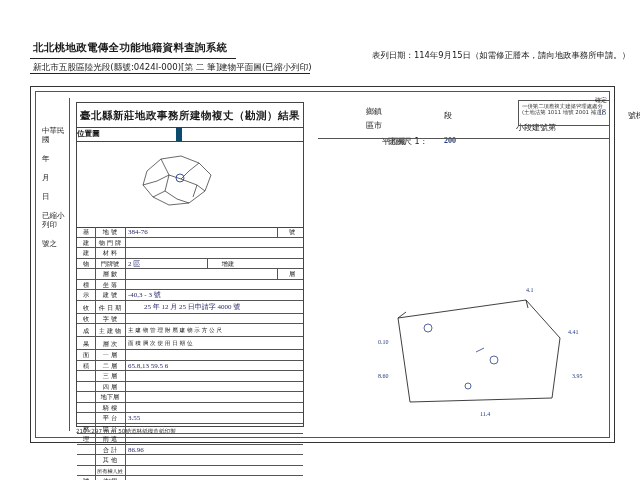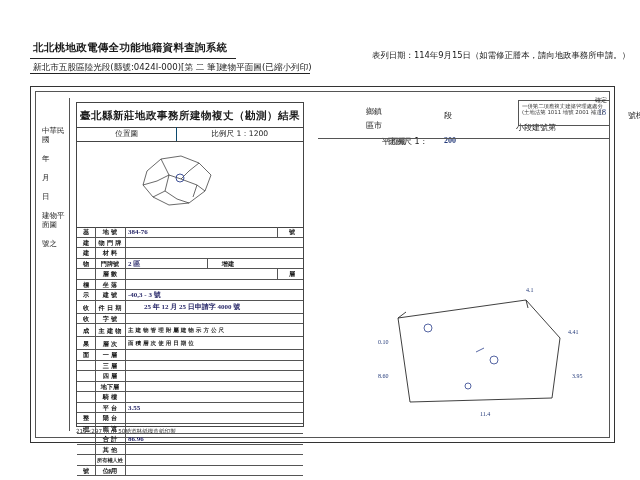"位置圖" .scale-row .c1 { border-right: 1px solid #0c4a6e -> 6px solid #0c4a6e; font-weight: none -> bold; text-align: center -> none }
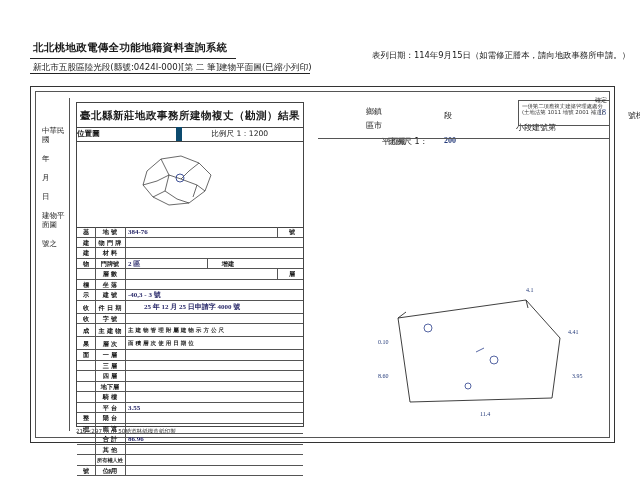"比例尺 1：1200" div.c2 { html: <div>比例尺 1：1200</div> -> none }
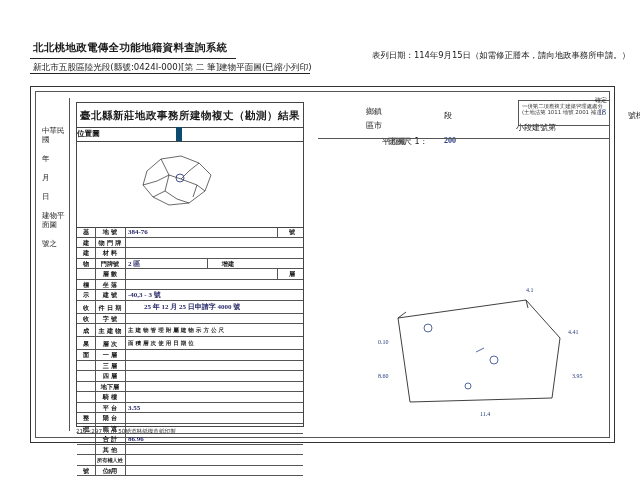"建物平面圖" div { text: 建物平面圖 -> 已縮小列印 }
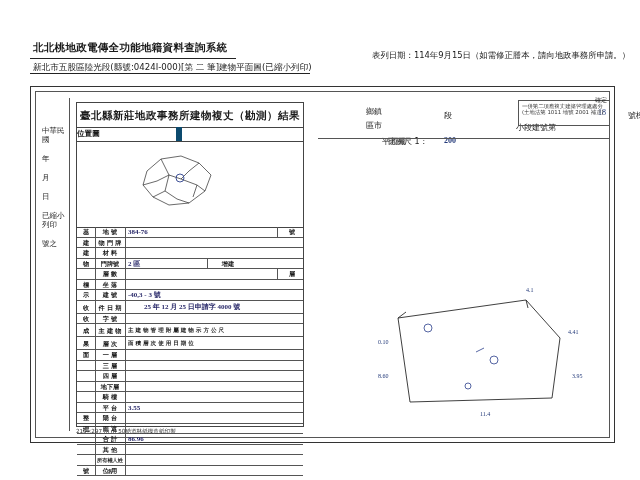"384-76" .trow { font-weight: bold -> none }
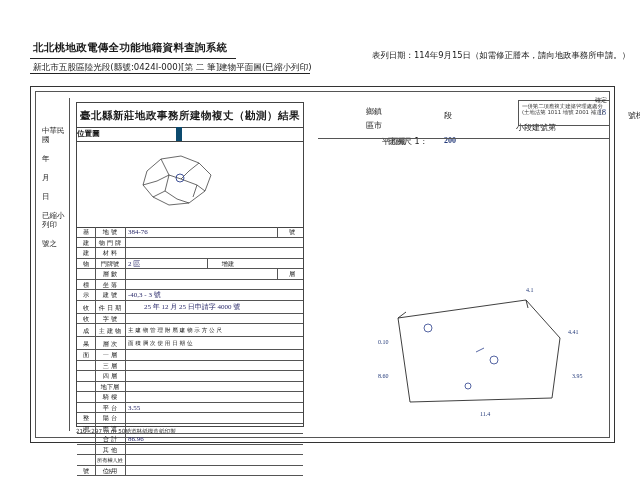"65.8,13 59.5 6" div.trow { html: none -> <div> <div>積</div> <div>二 層</div> <div>65.8,13 59.5 6</div> </div> }
